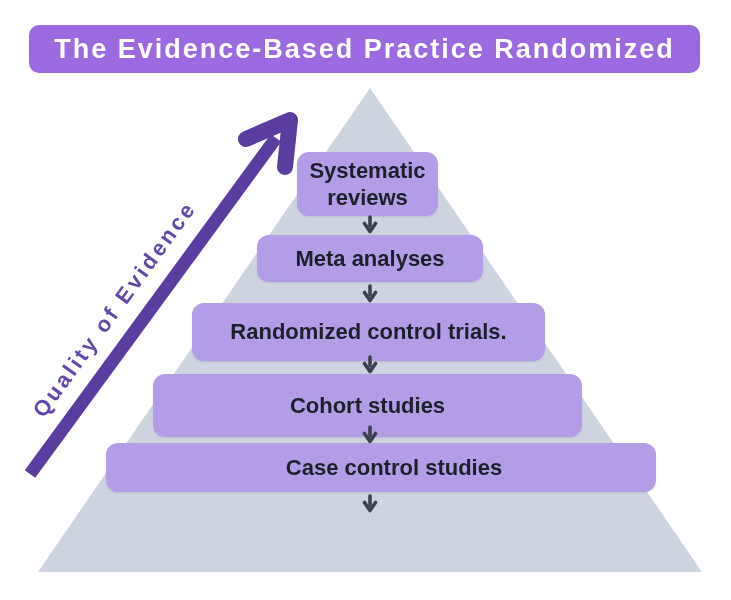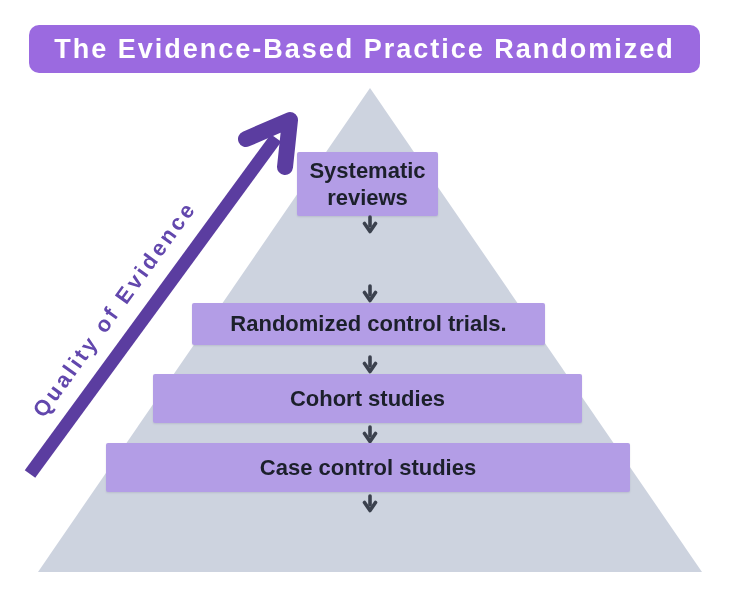"Systematic reviews" .level { border-radius: 2px -> 12px }
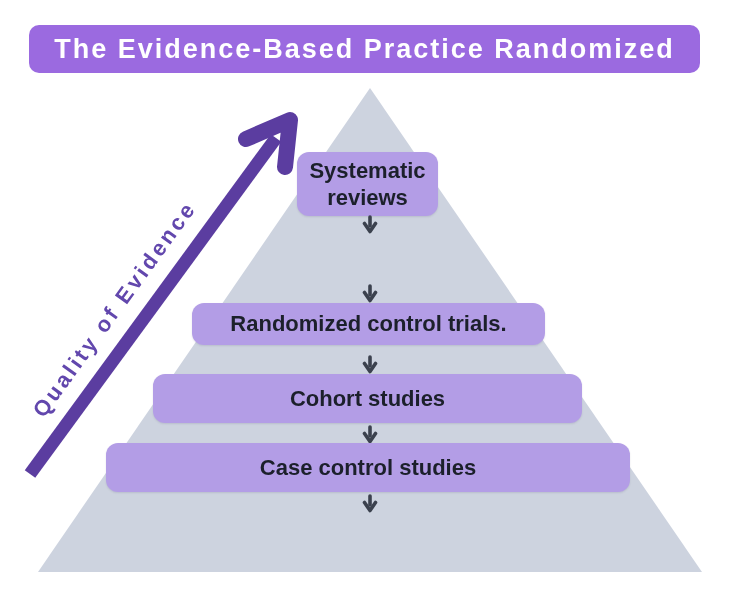"Meta analyses" div.level { html: none -> <div>Meta analyses</div> }
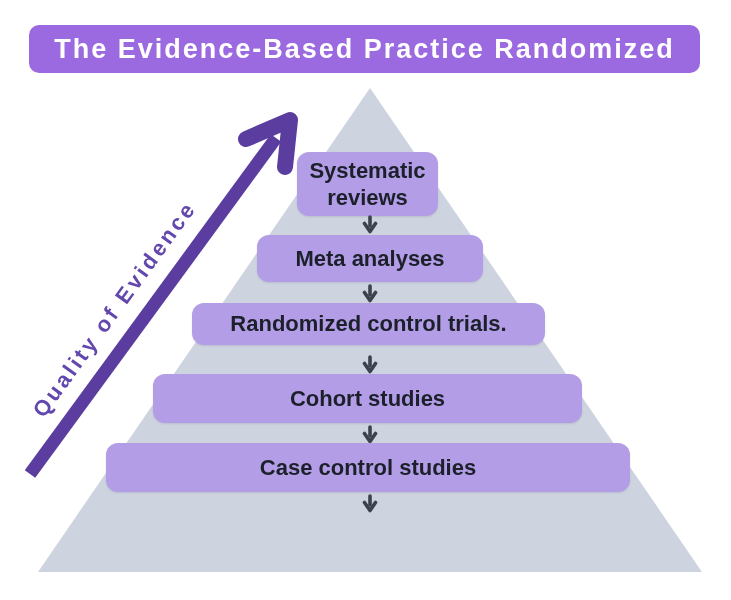"Randomized control trials." .lv2 { height: 42px -> 58px }
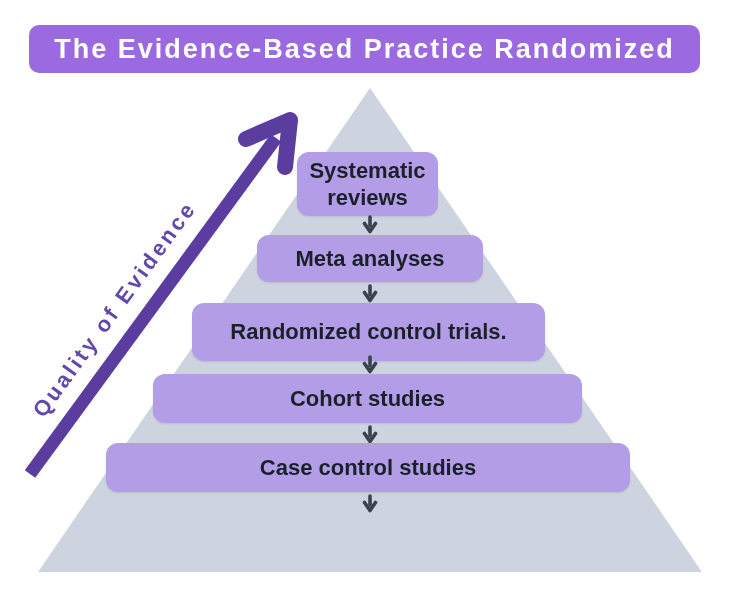"Cohort studies" .lv3 { height: 49px -> 63px }
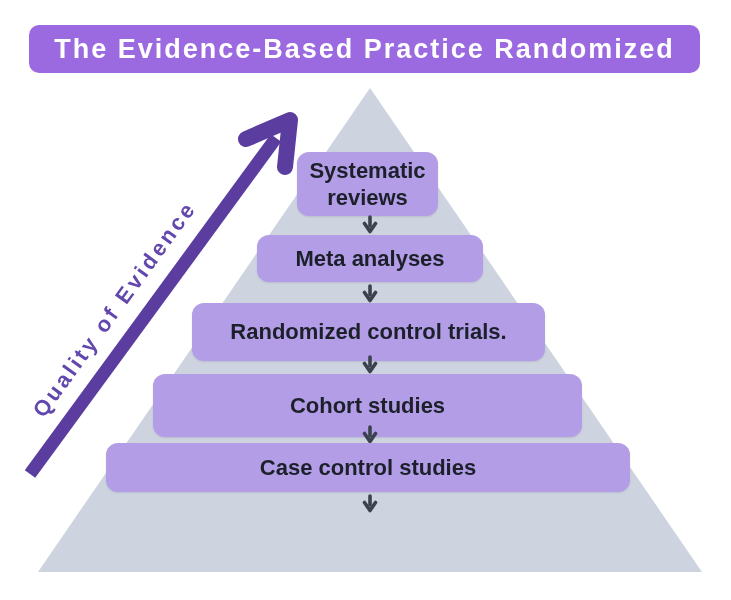"Case control studies" .lv4 { padding-left: none -> 26px }
